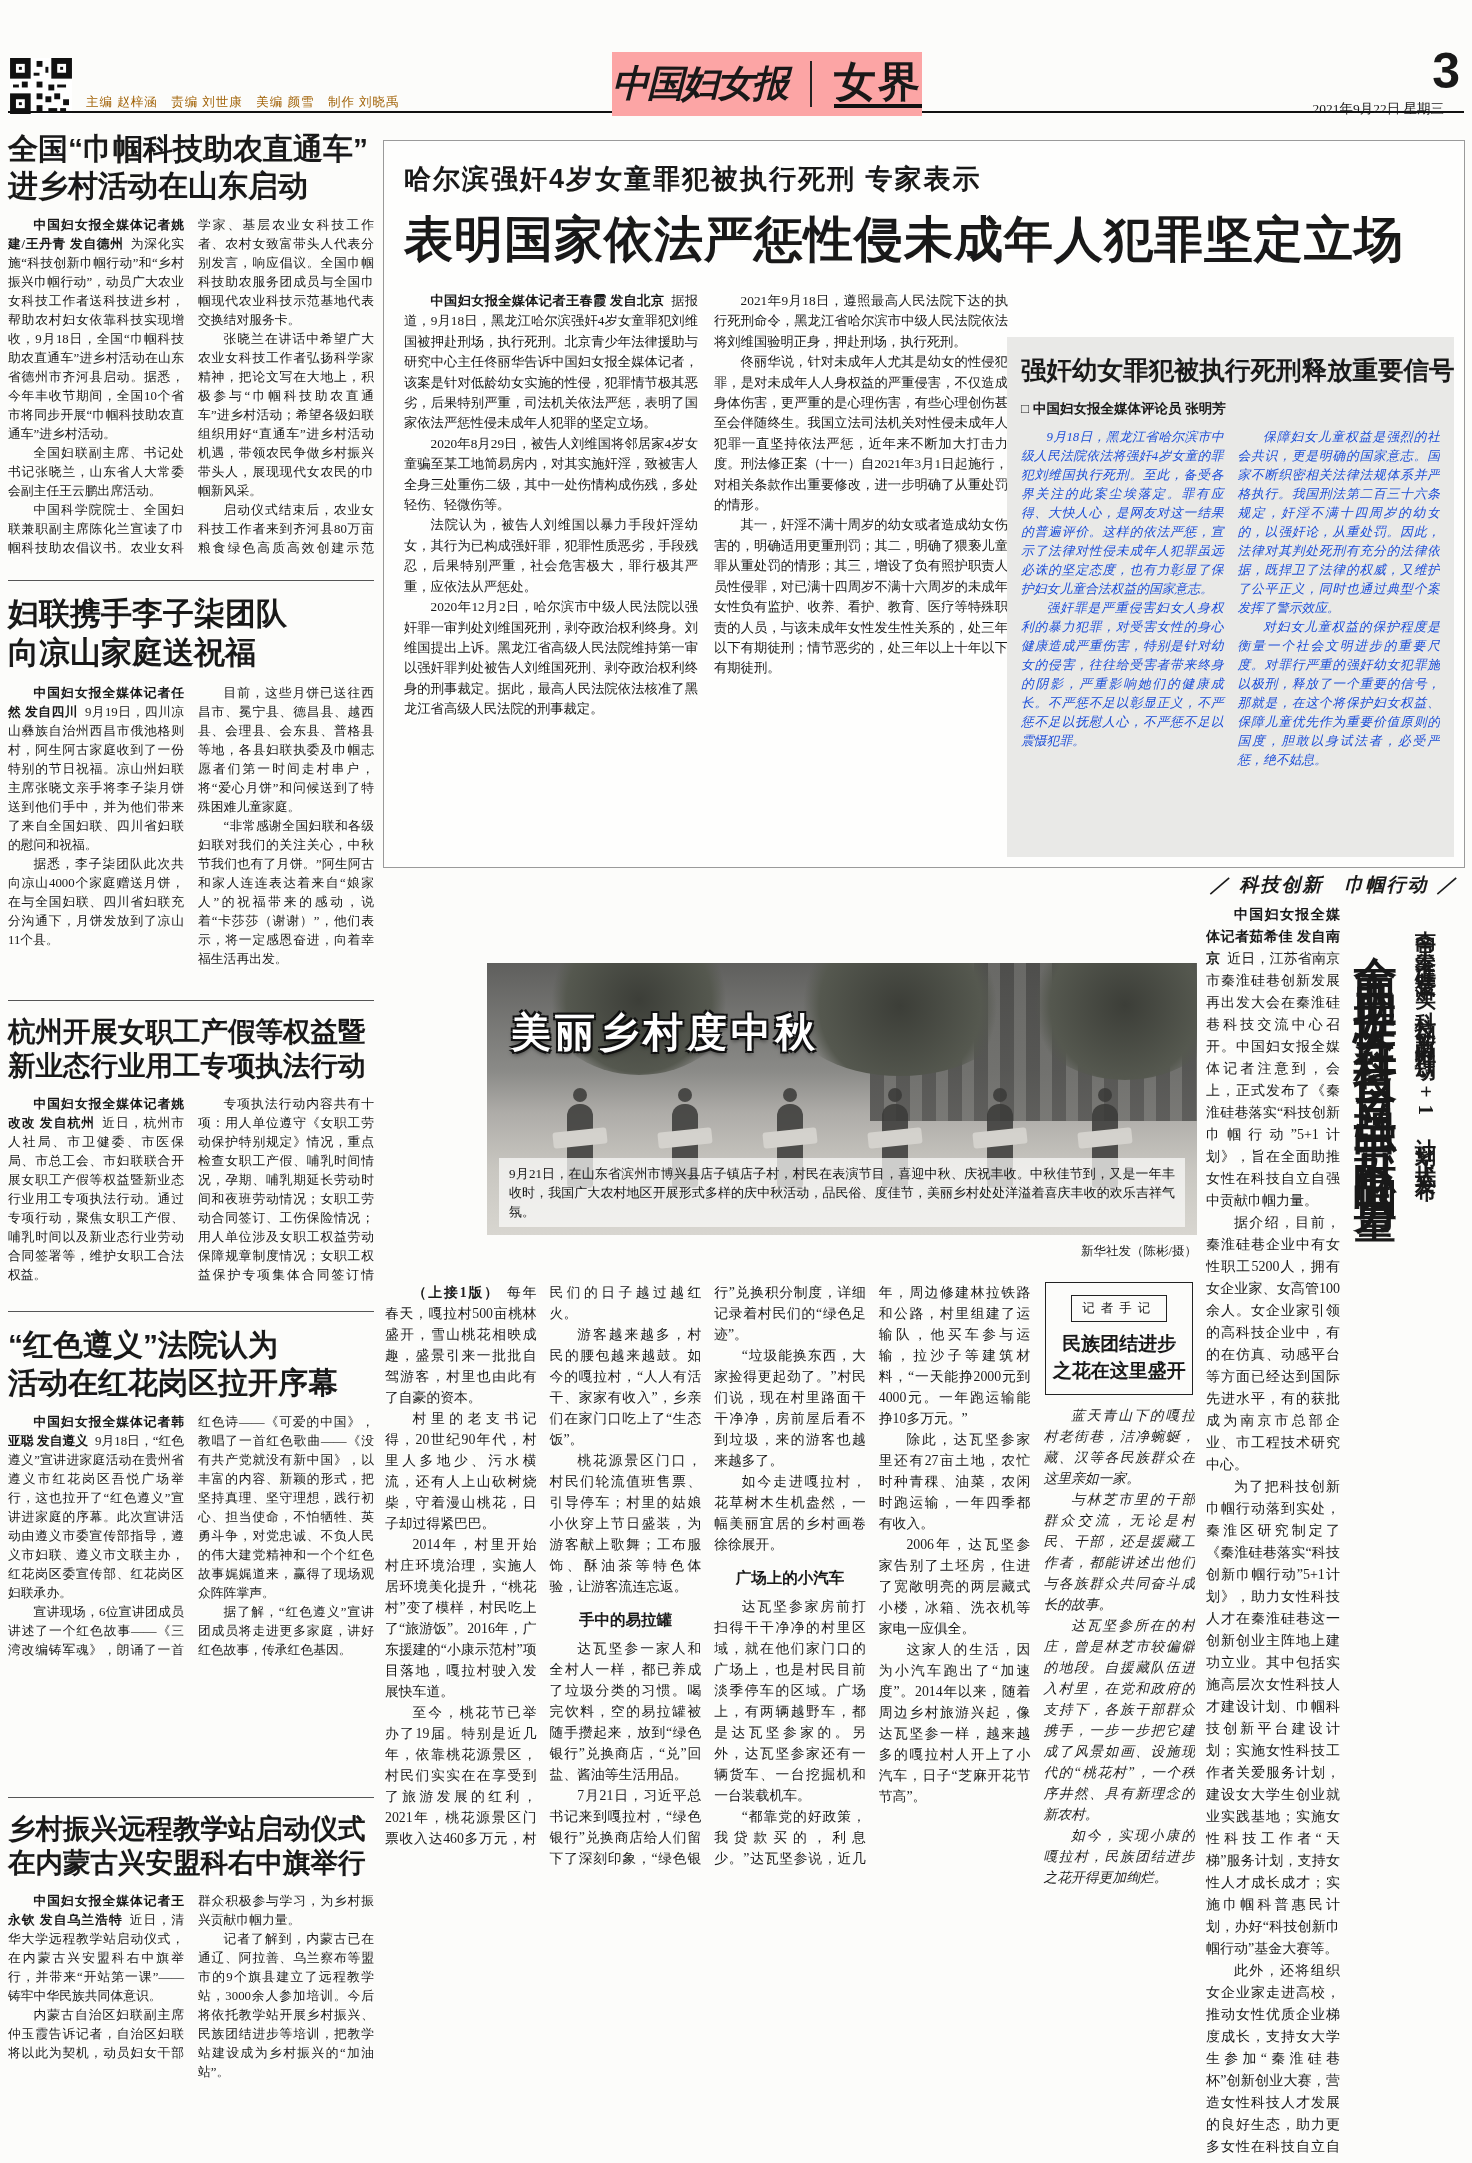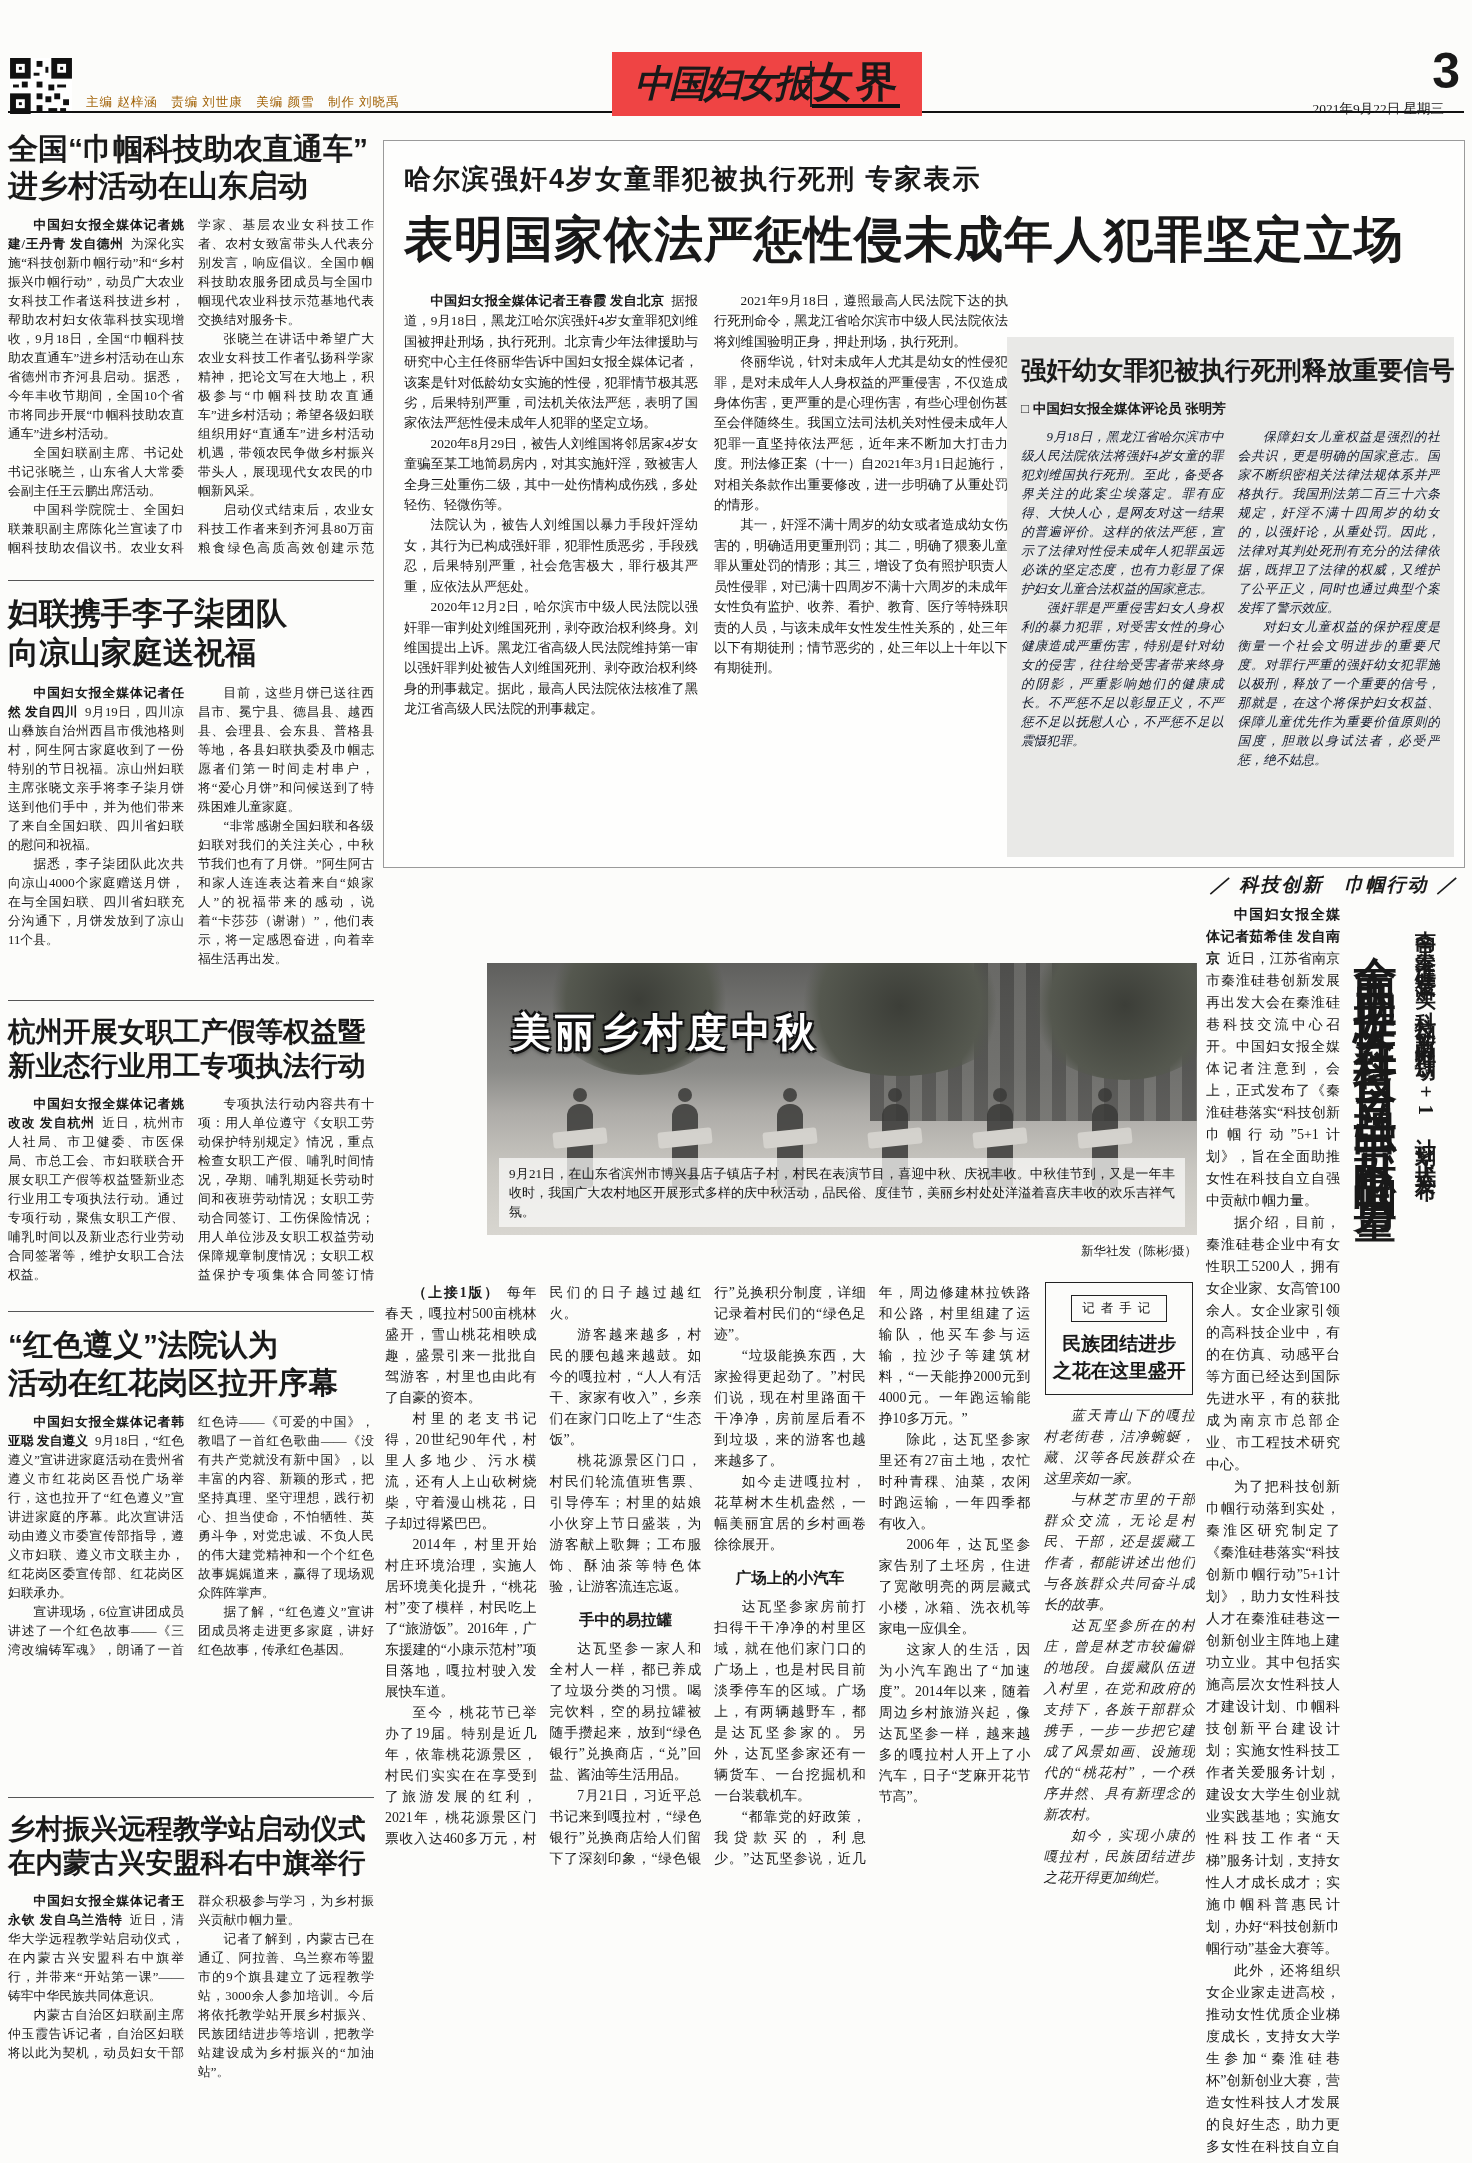"中国妇女报" .masthead { background: #ef4444 -> #fca5a5; justify-content: center -> space-between }
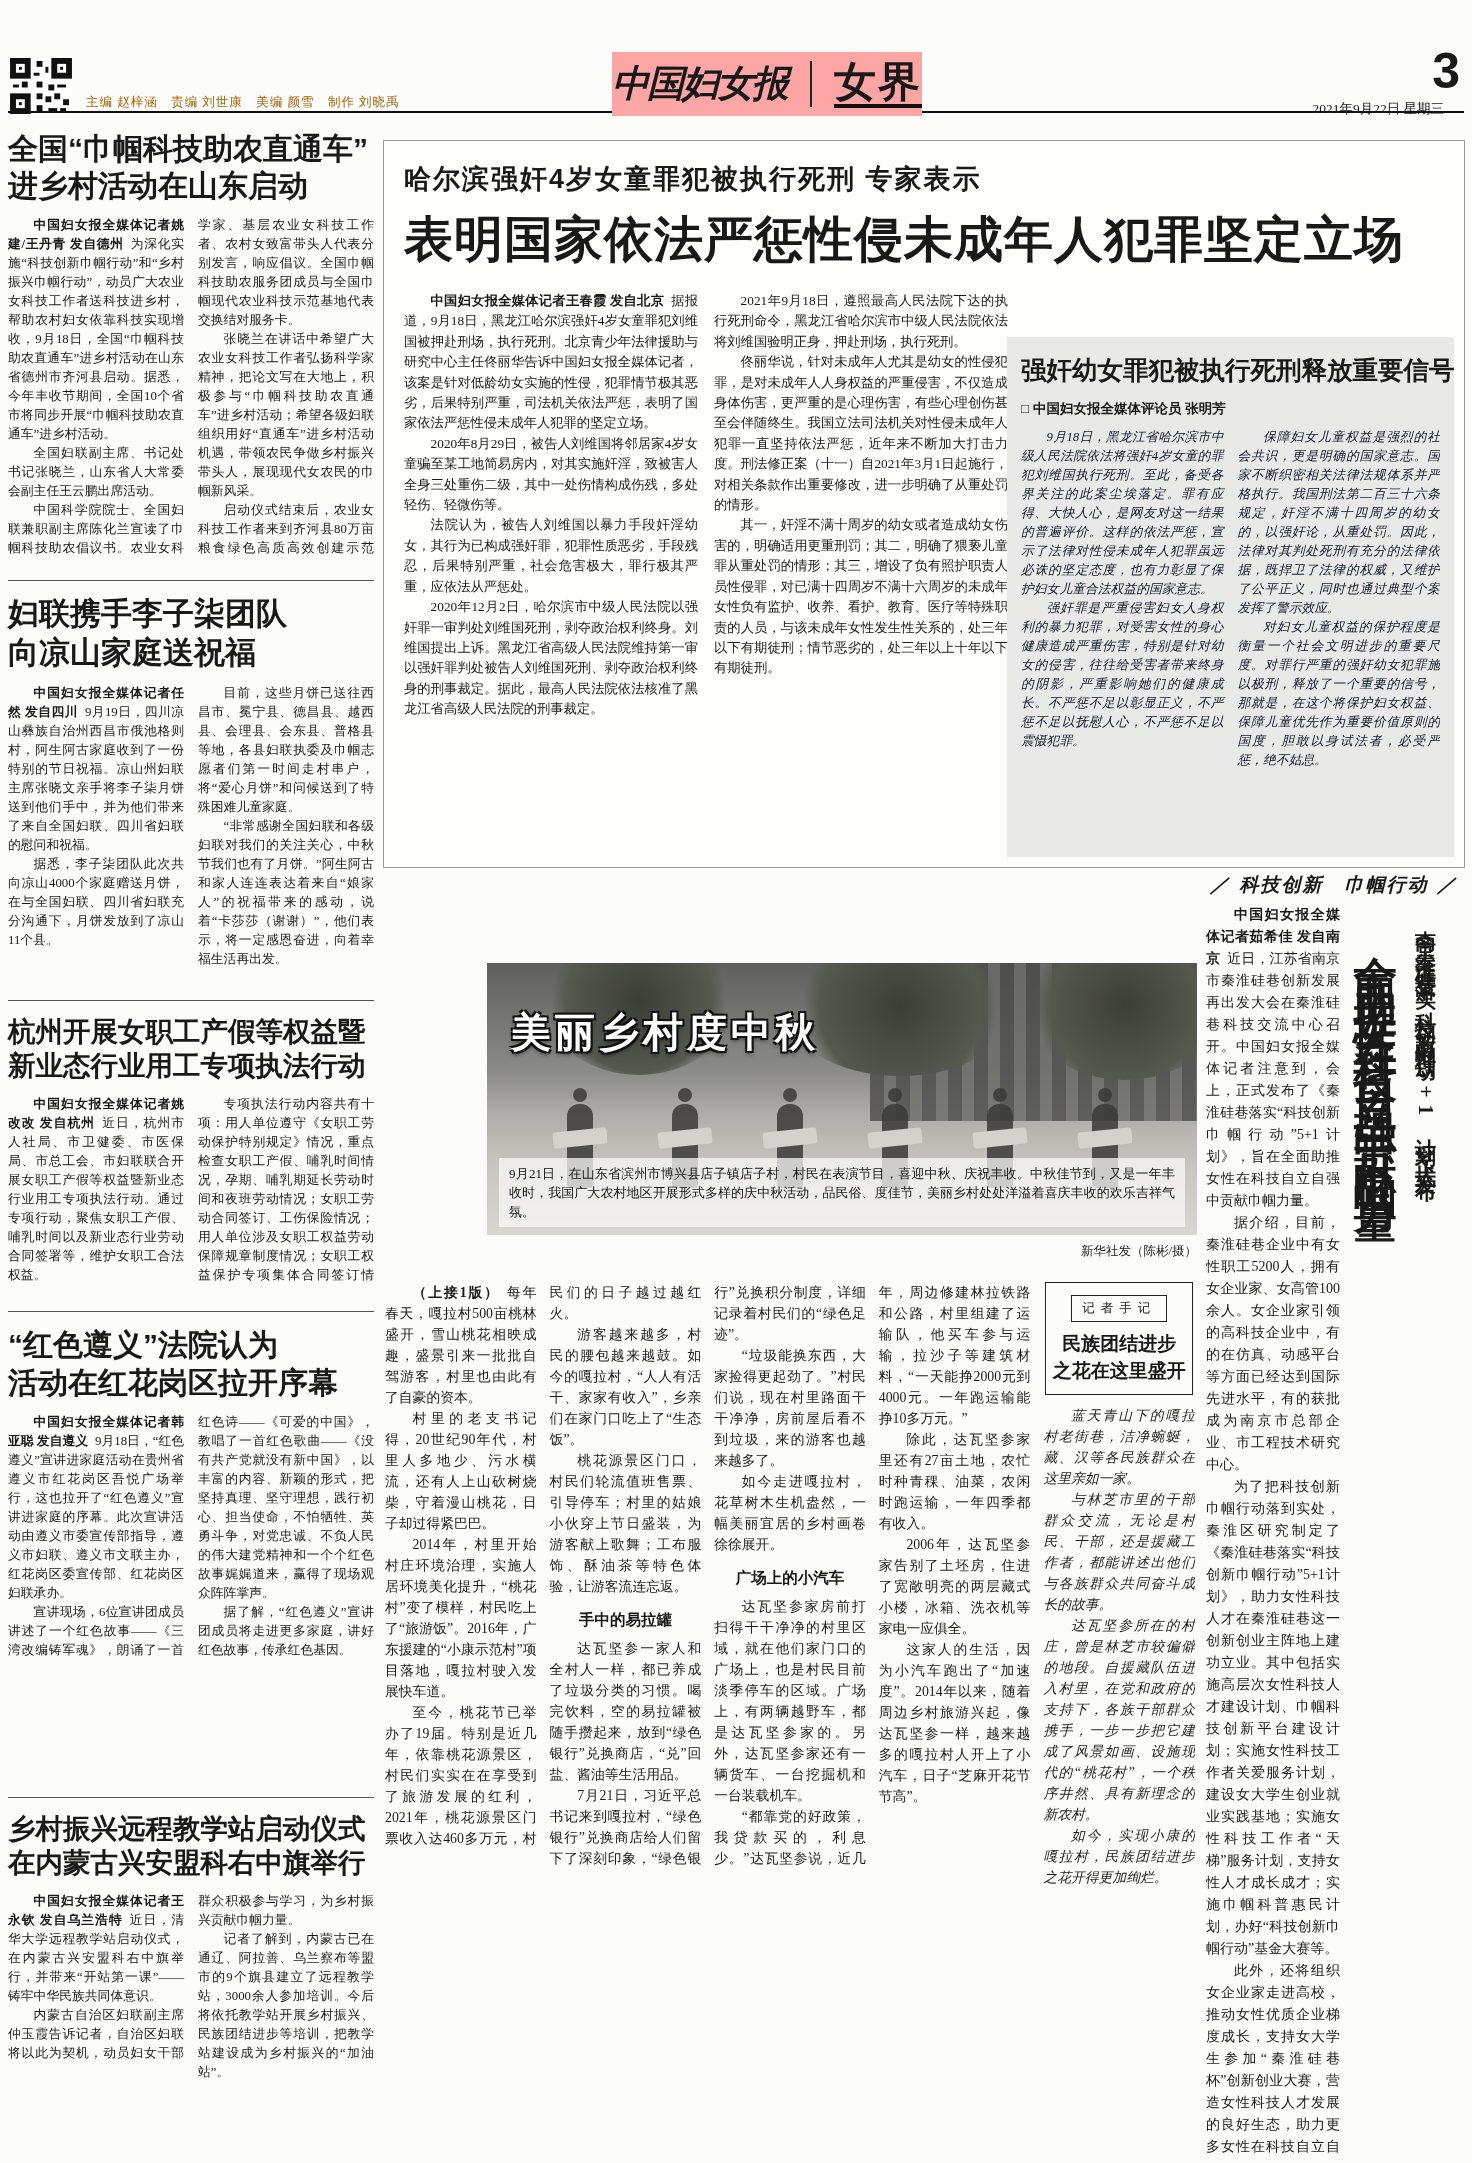"9月18日，黑龙江省哈尔滨市中级人民法院依法将强奸4岁女童的罪犯刘维国执行死刑。" .cm-body { color: #0f172a -> #1d4ed8 }
